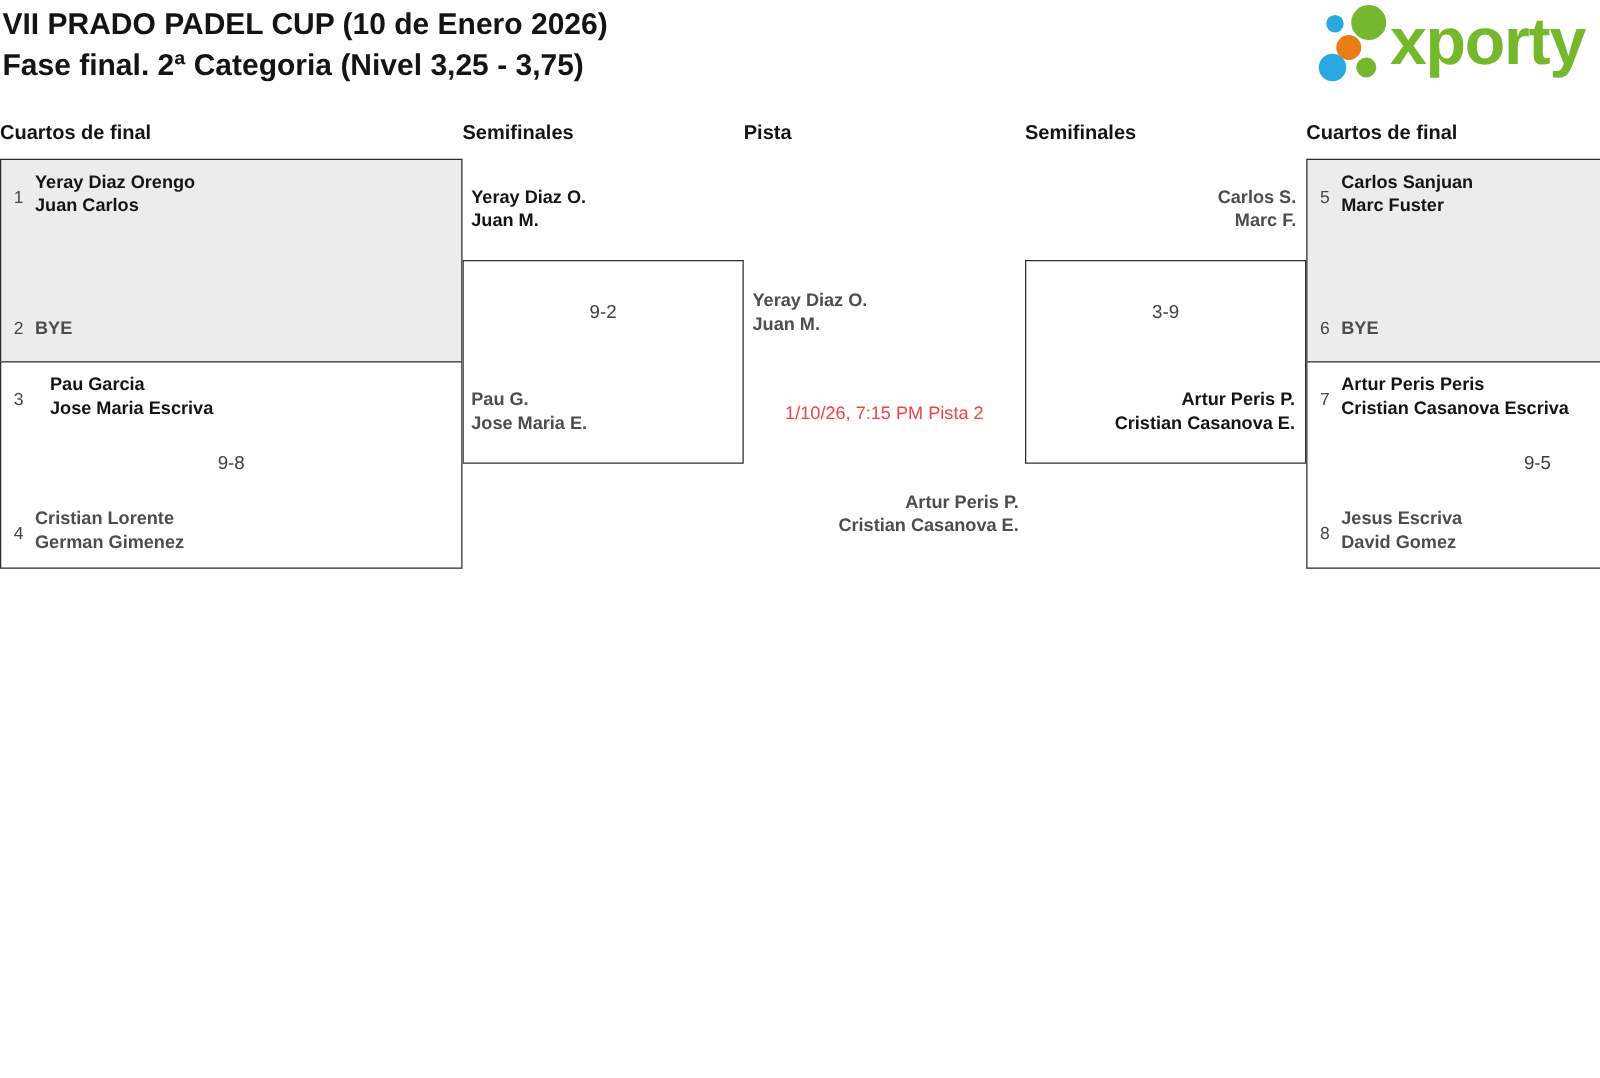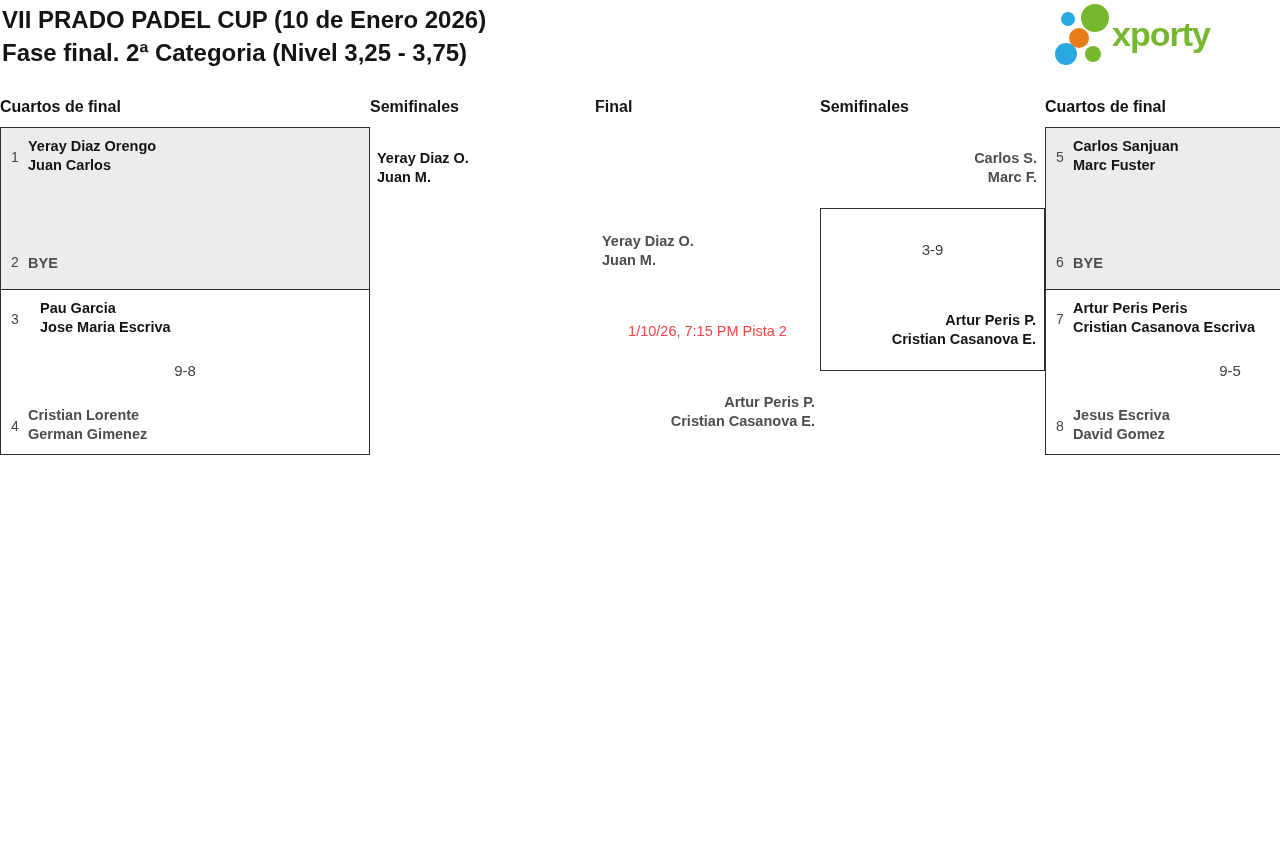"xporty" .wordmark { font-size: 34px -> 53px }
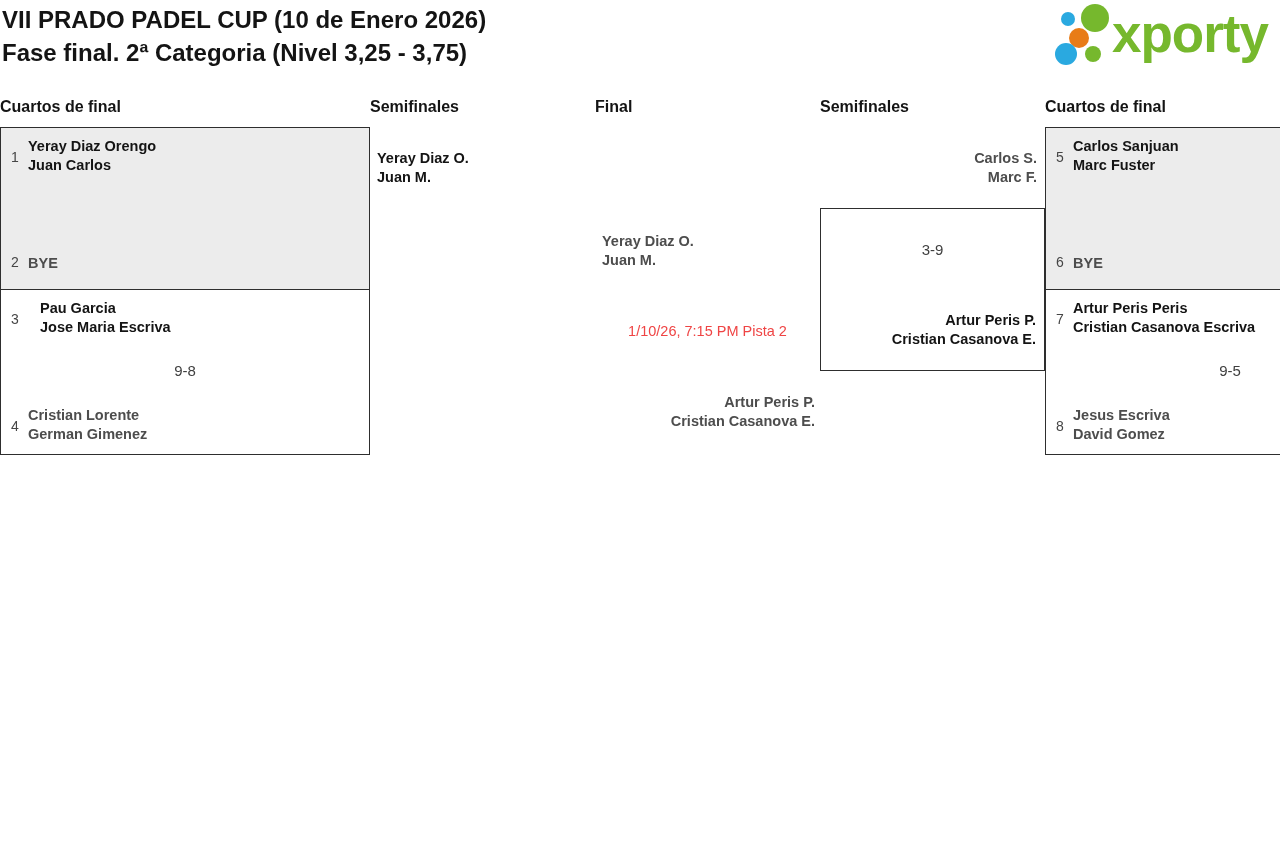"Final" div.round-header { text: Final -> Pista }
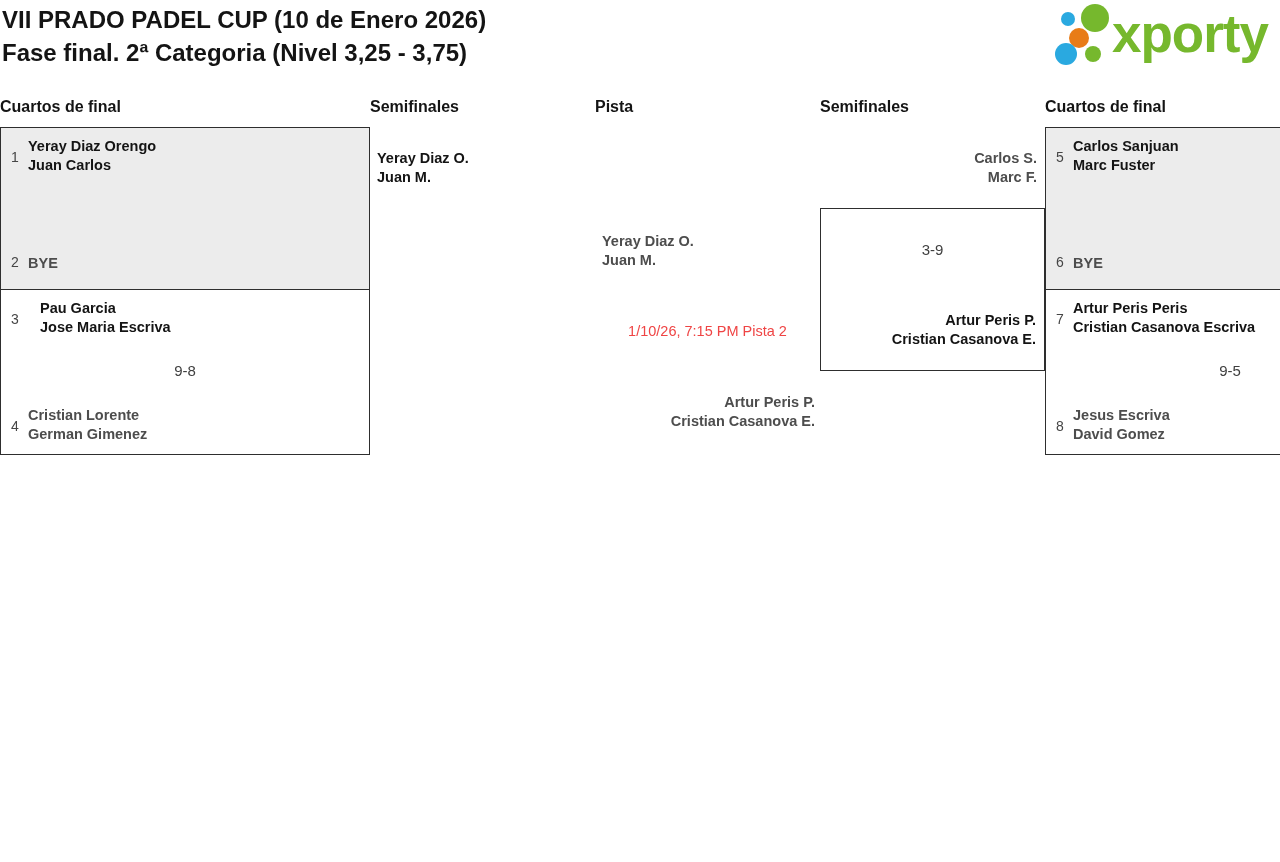"9-2" div.box { html: none -> <div> <div>9-2</div> <div> <div>Pau G.</div> <div>Jose Maria E.</div> </div> </div> }
